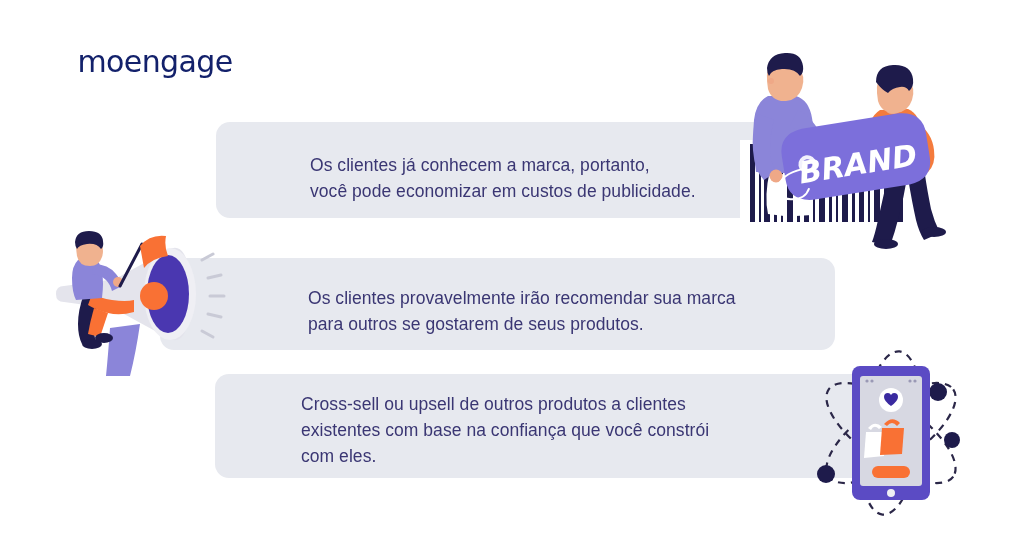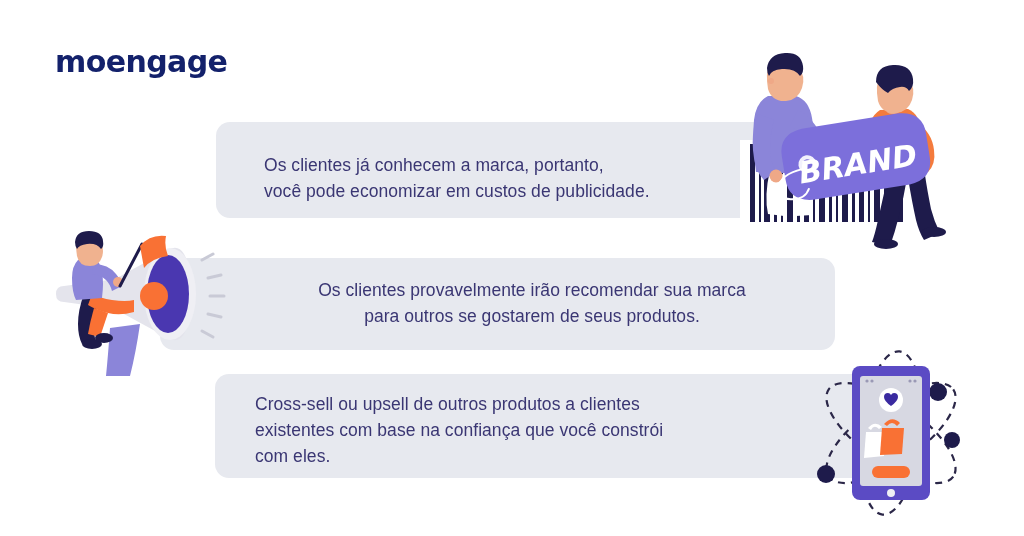"moengage" #logo .logo-text { font-weight: 700 -> 400; text-align: none -> center }
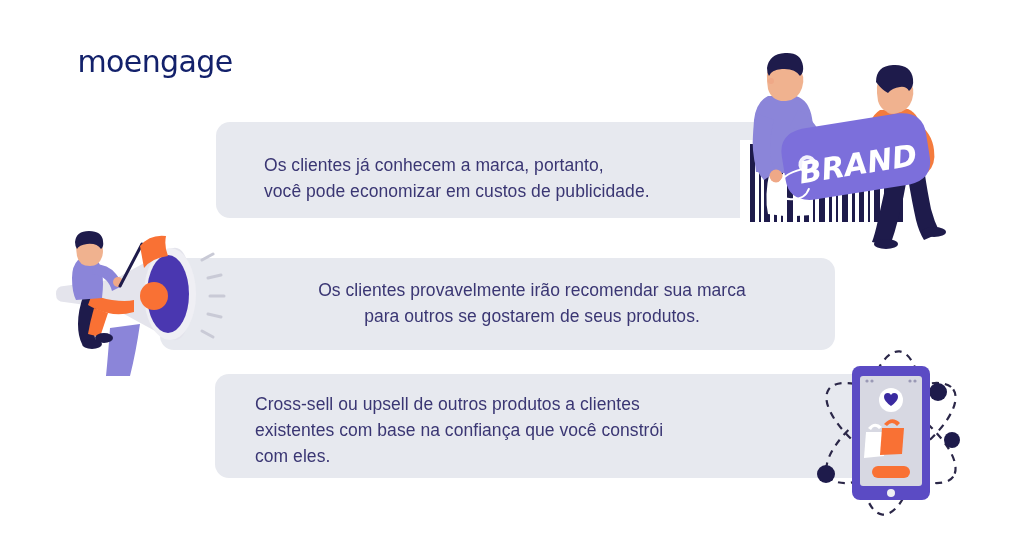"Os clientes já conhecem a" .card-text { margin-left: none -> 46px }
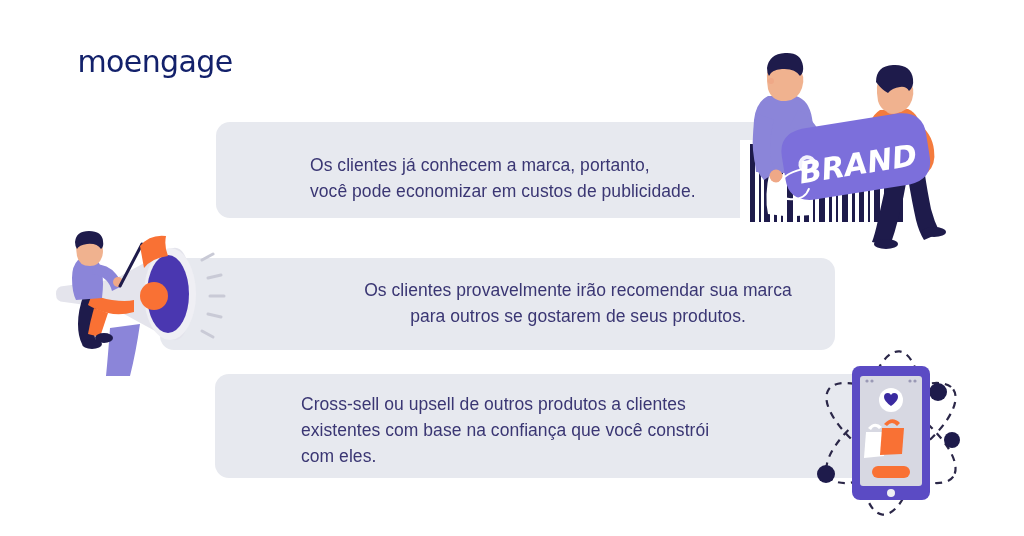"Os clientes provavelmente irão" #card2-text { text-align: center -> none; top: 277px -> 285px }
